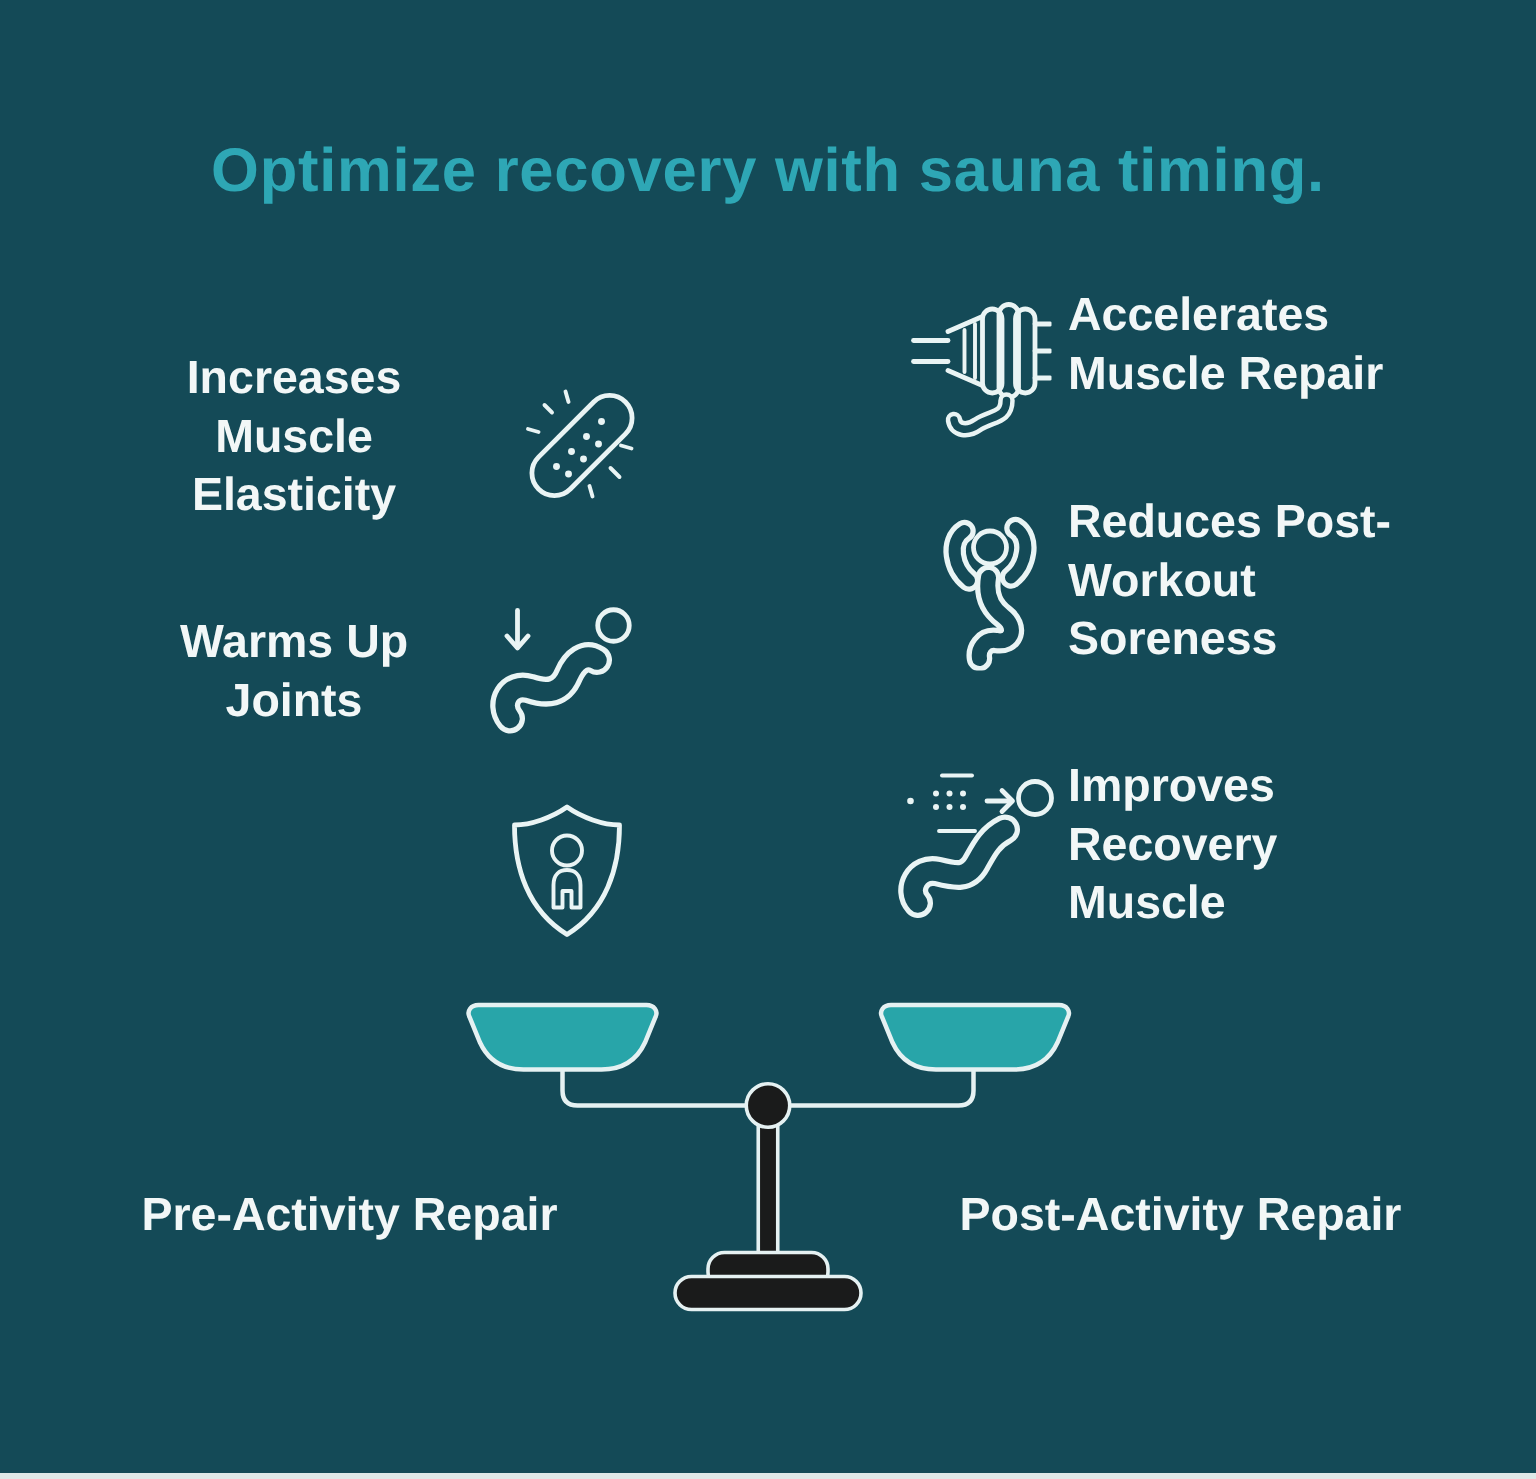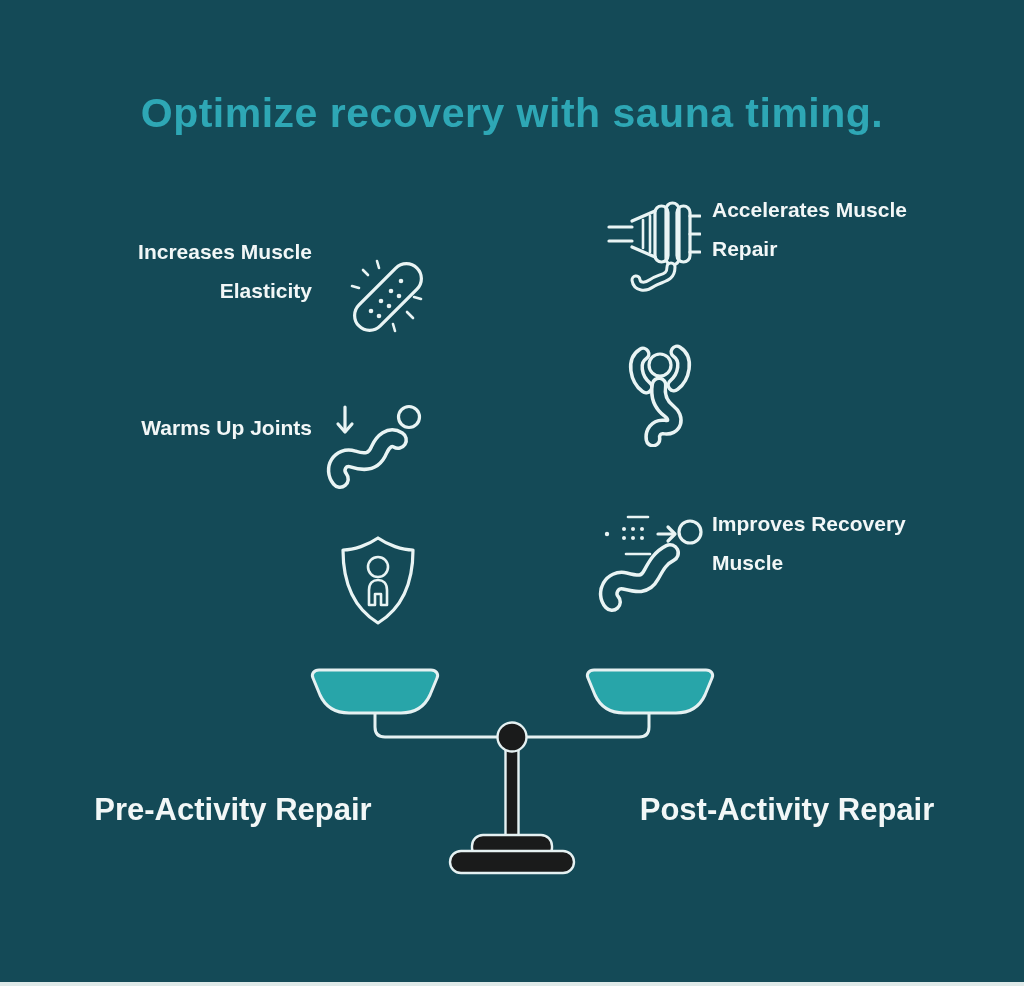"Accelerates Muscle Repair" .benefit-label { font-size: 21px -> 31px }
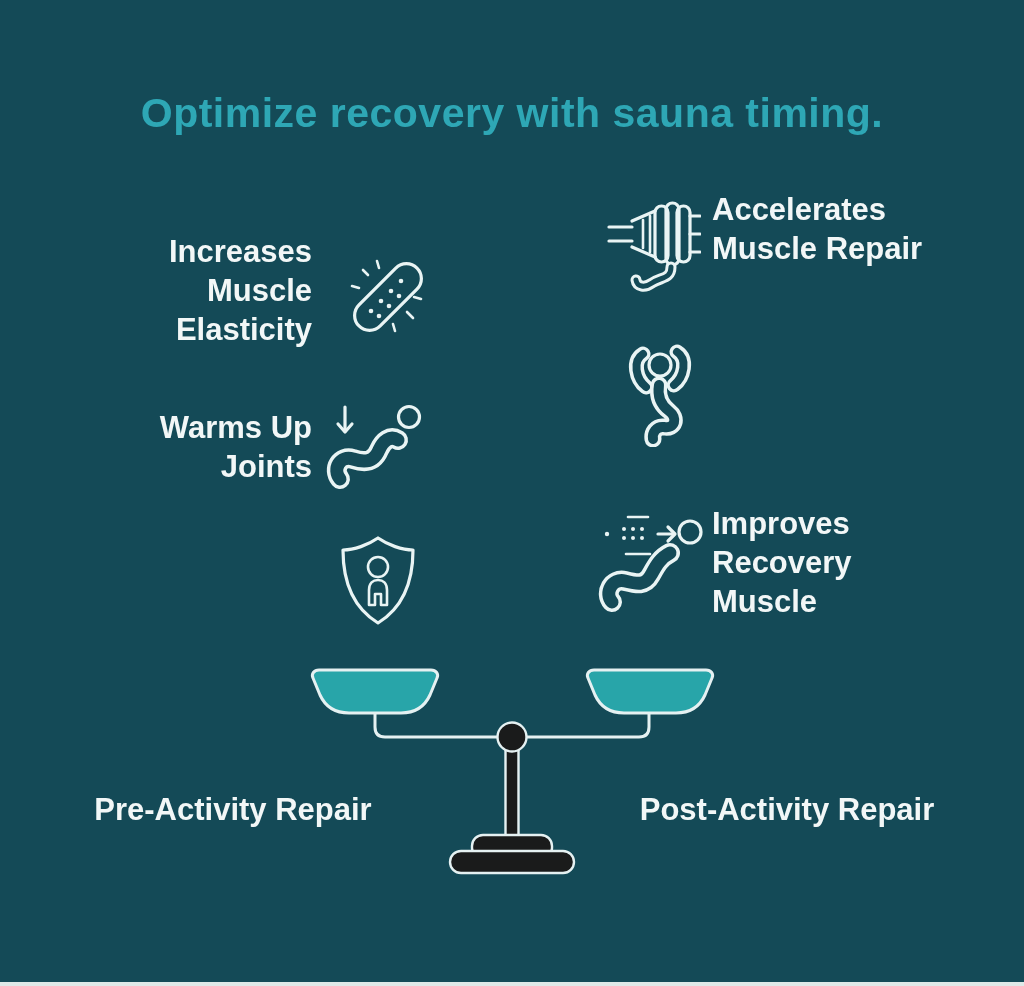"Increases Muscle Elasticity" .align-right { text-align: right -> center }
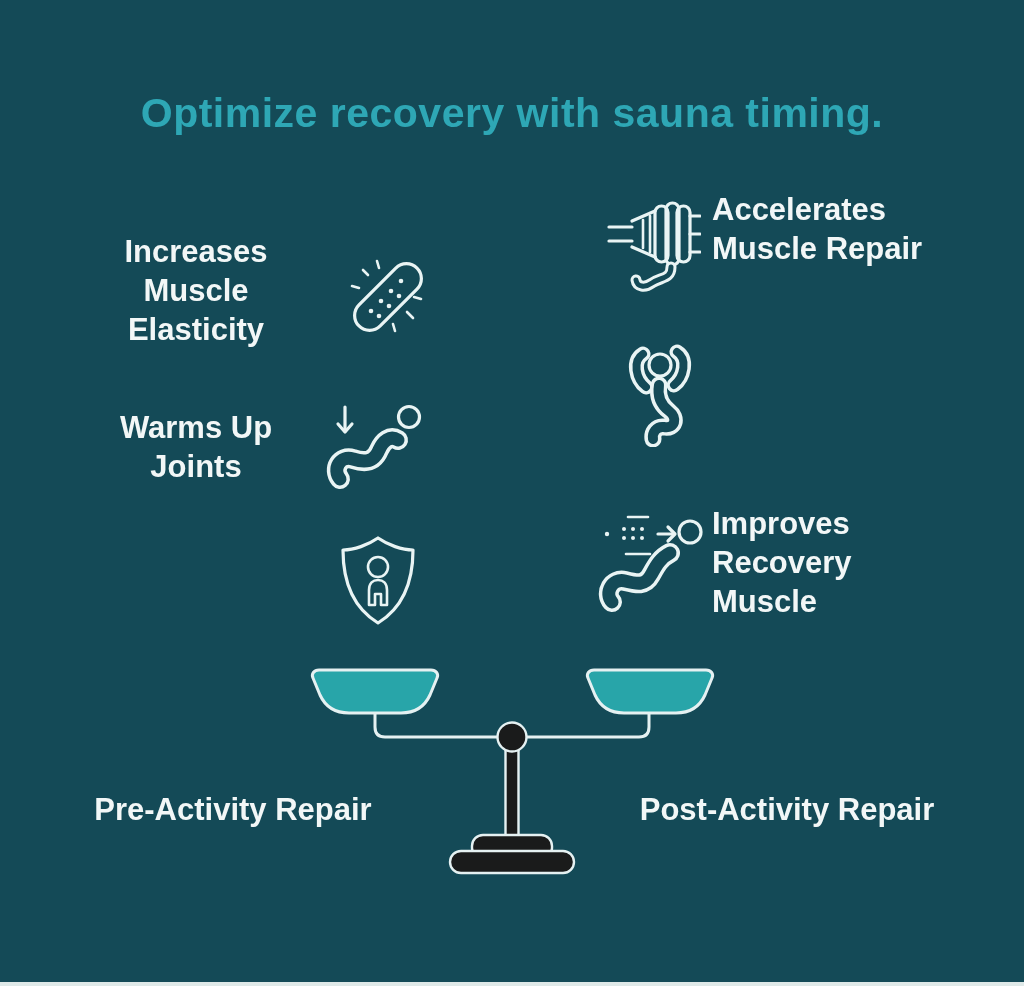"Reduces Post-Workout Soreness" div.benefit-label { html: none -> <div>Reduces Post-Workout Soreness</div> }
